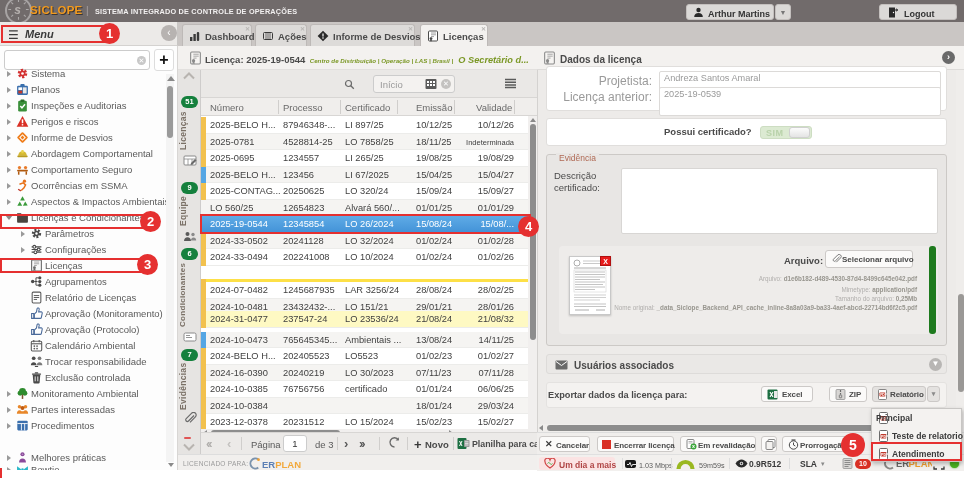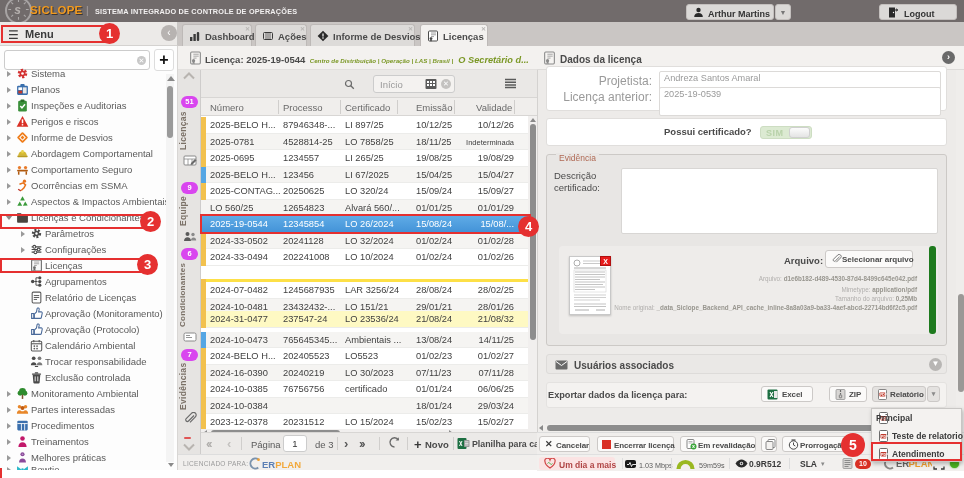"Menu" div.abs { font-style: none -> italic }
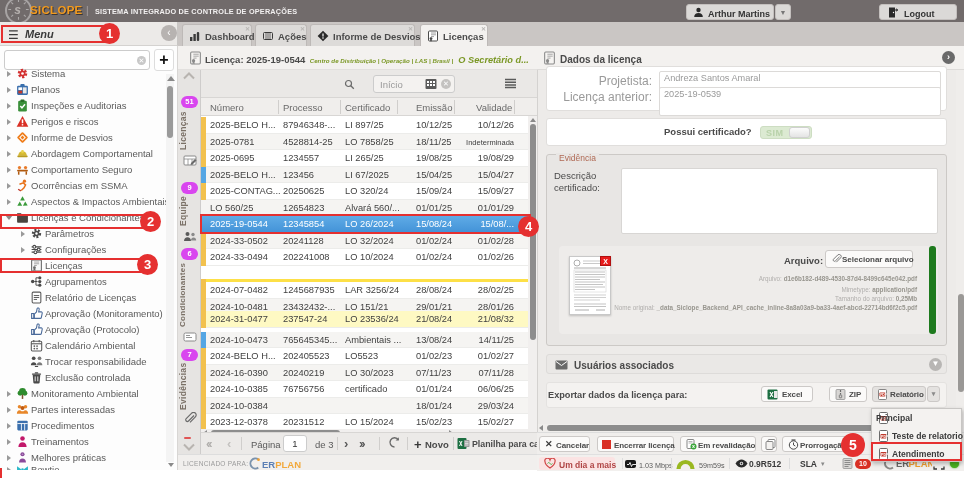"51" .vbadge { background: #d946ef -> #15803d }
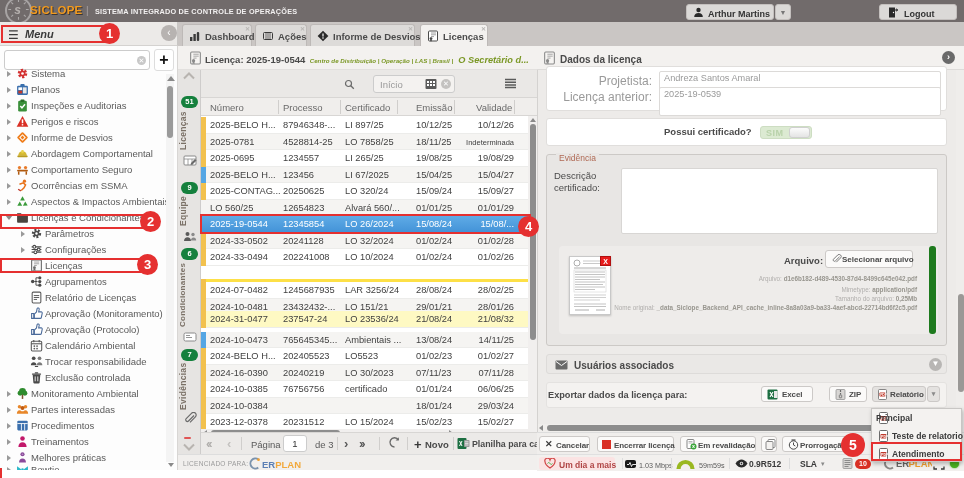"Treinamentos" div.mi { html: <div> <span></span> <span> <svg> <circle></circle> <path></path> </svg> </span> <span>Treinamentos</span> </div> -> none }
